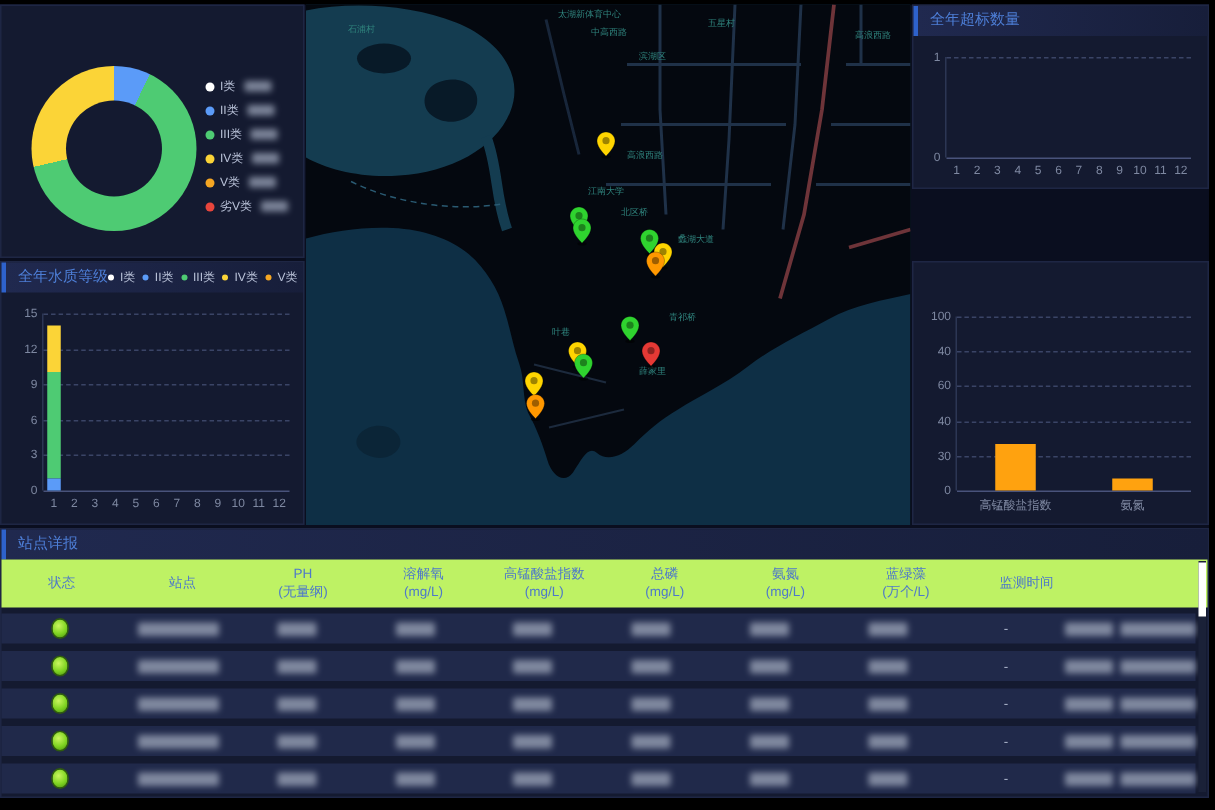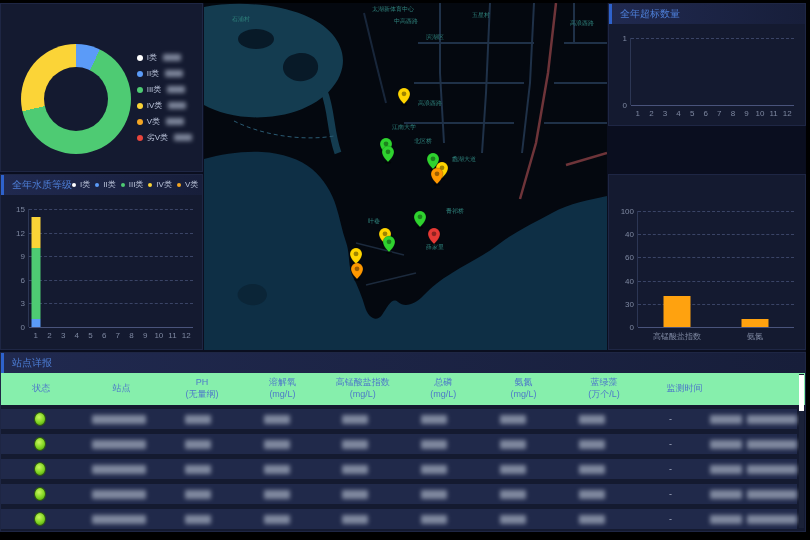"状态" .tbl-colhead { background: #86efac -> #bef264 }
